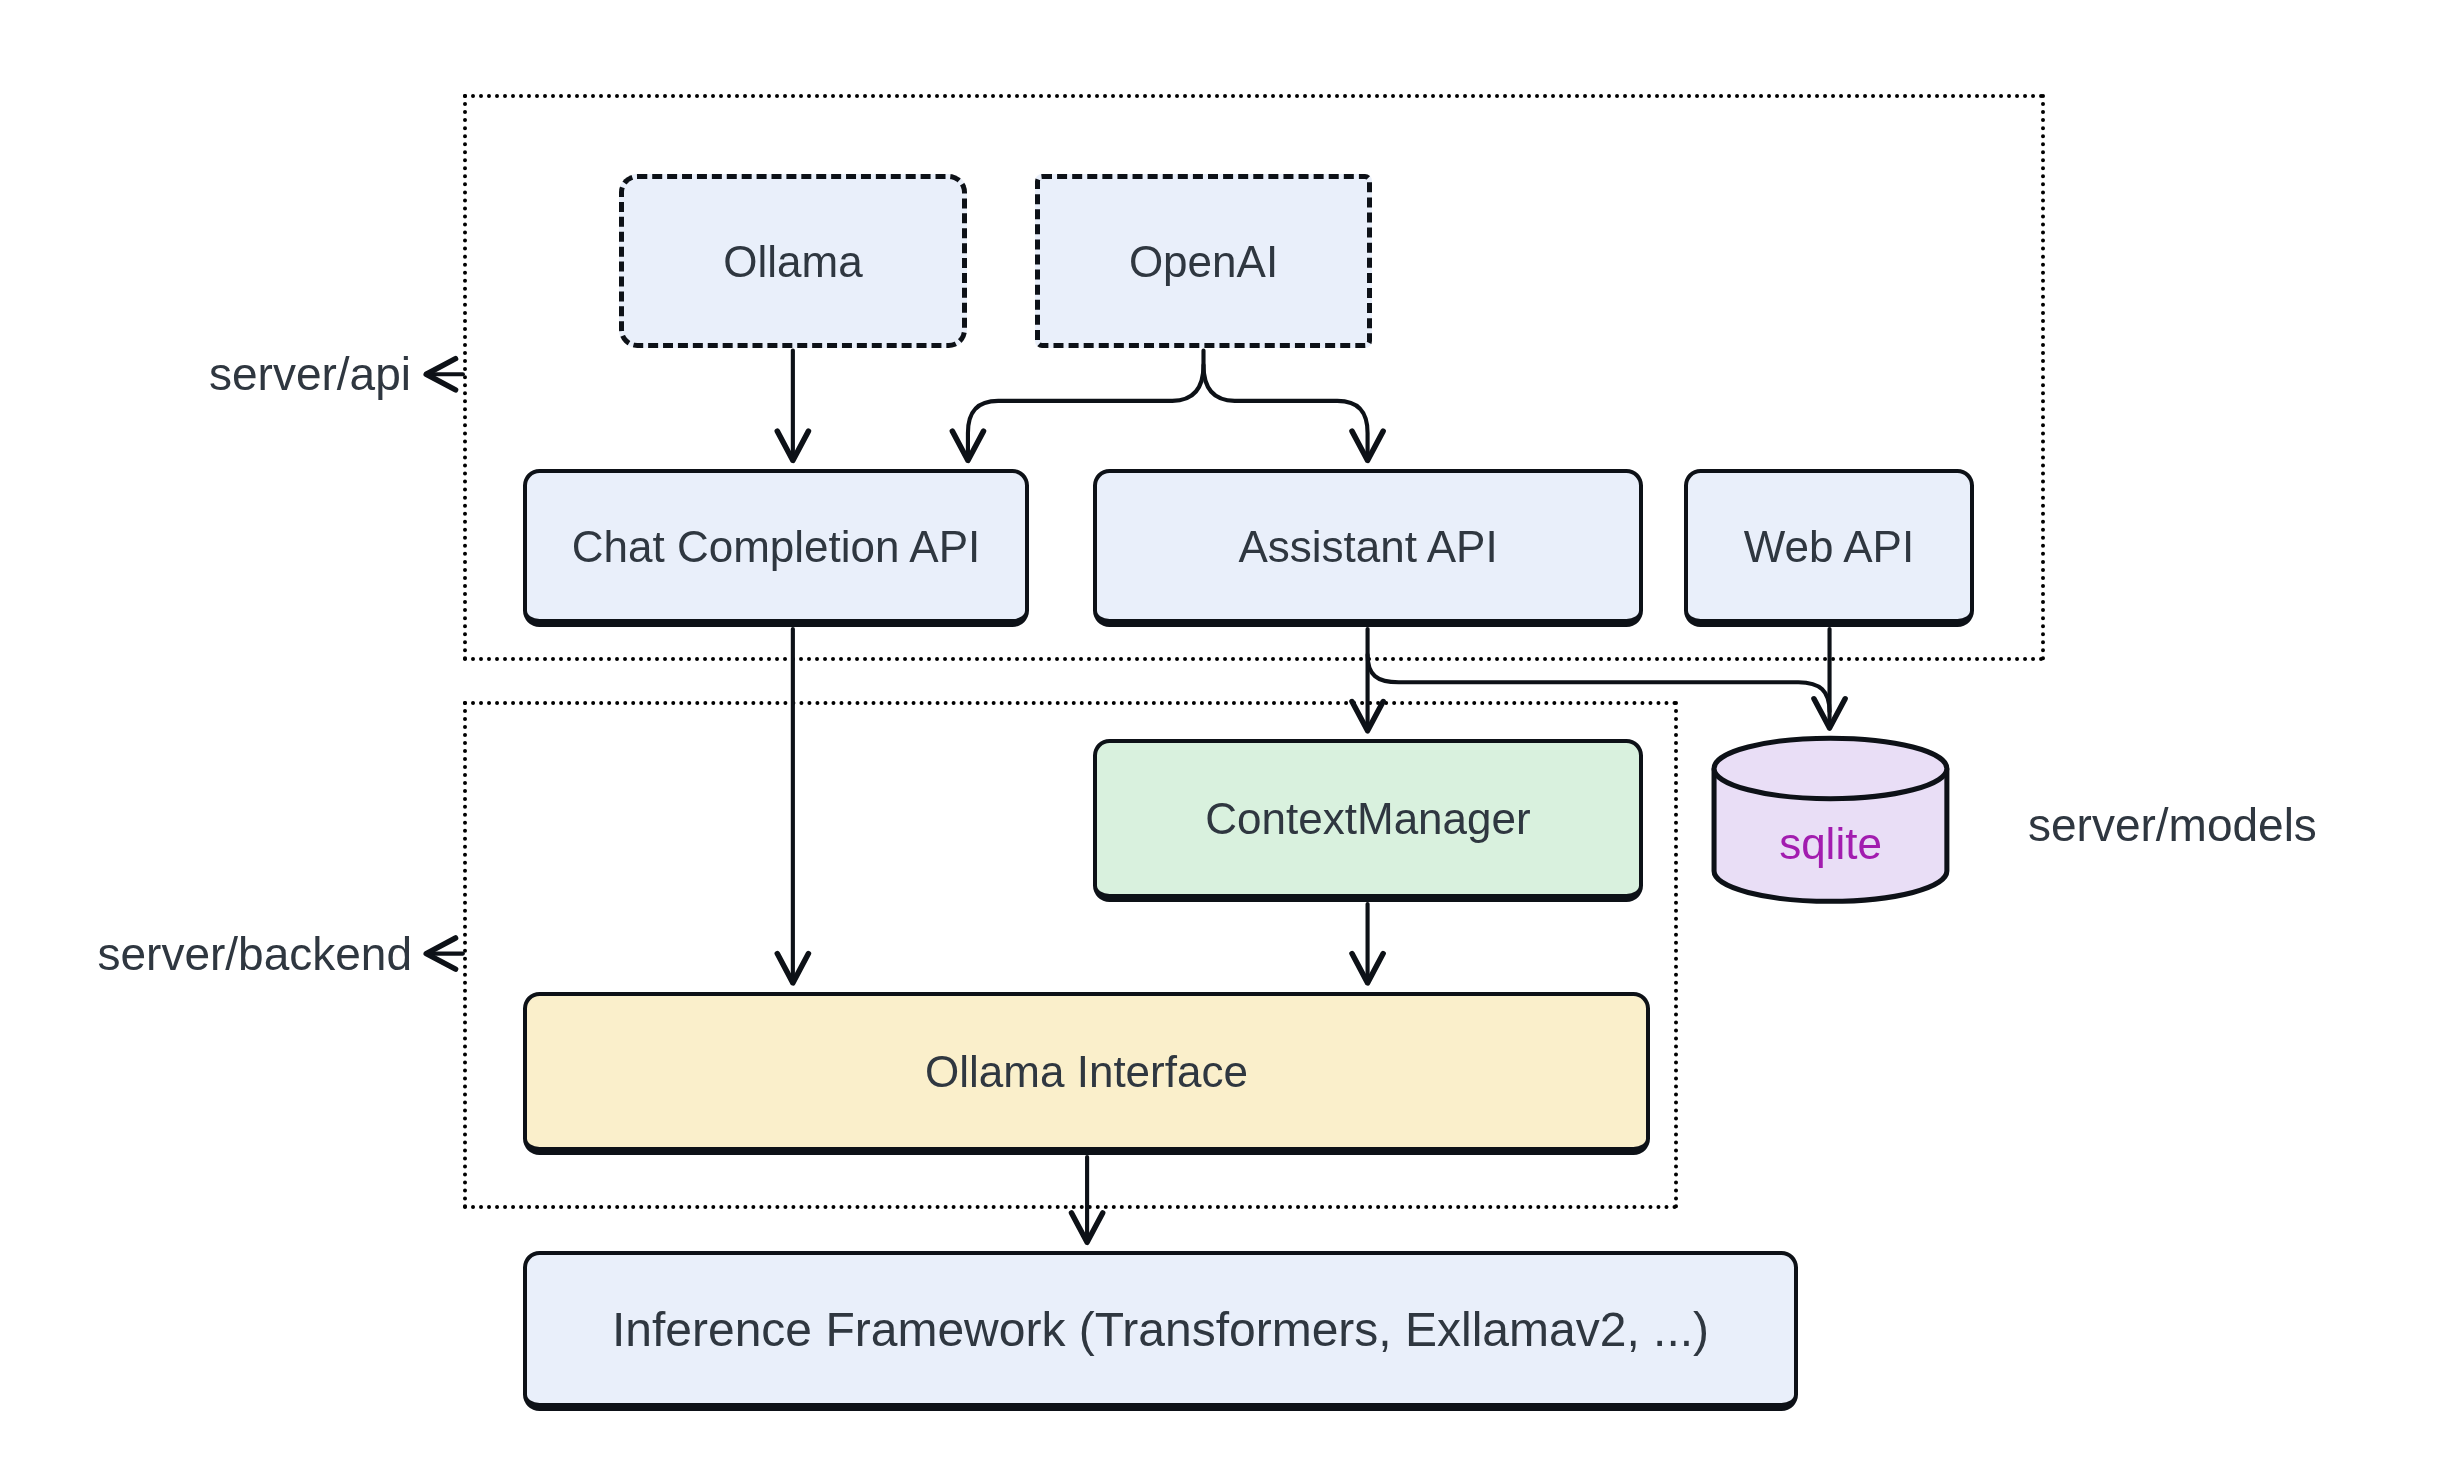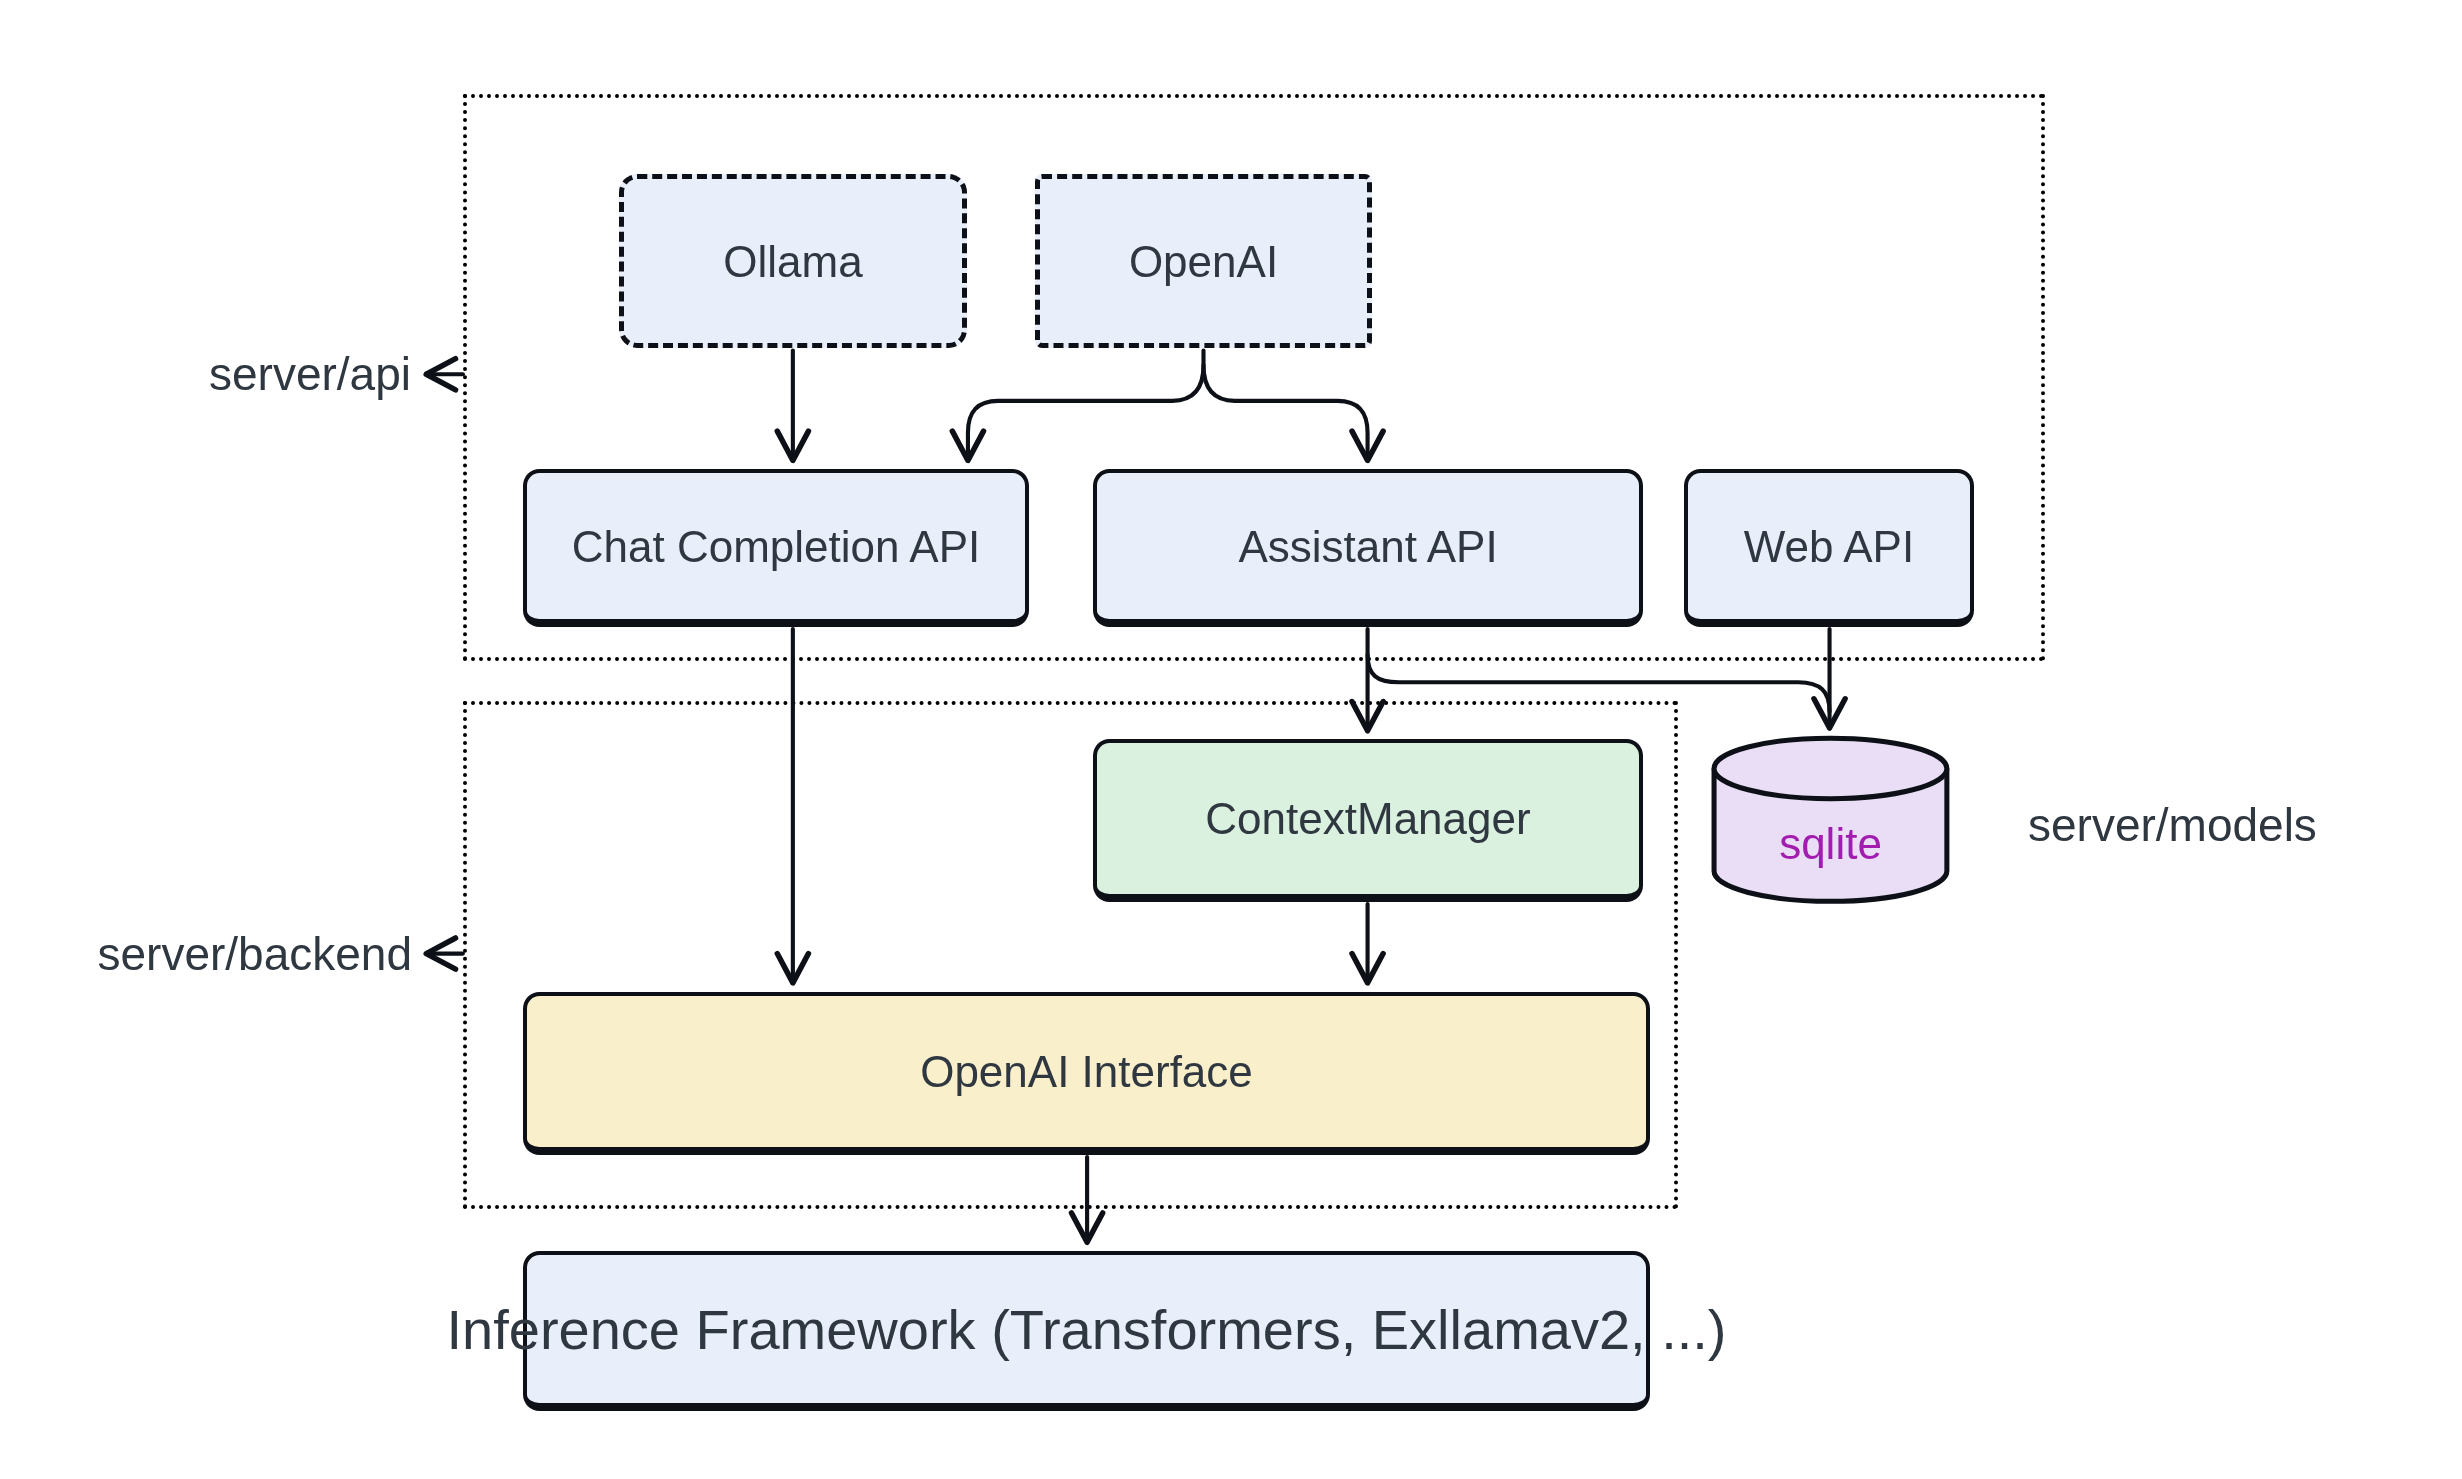"OpenAI Interface" span { text: OpenAI -> Ollama }
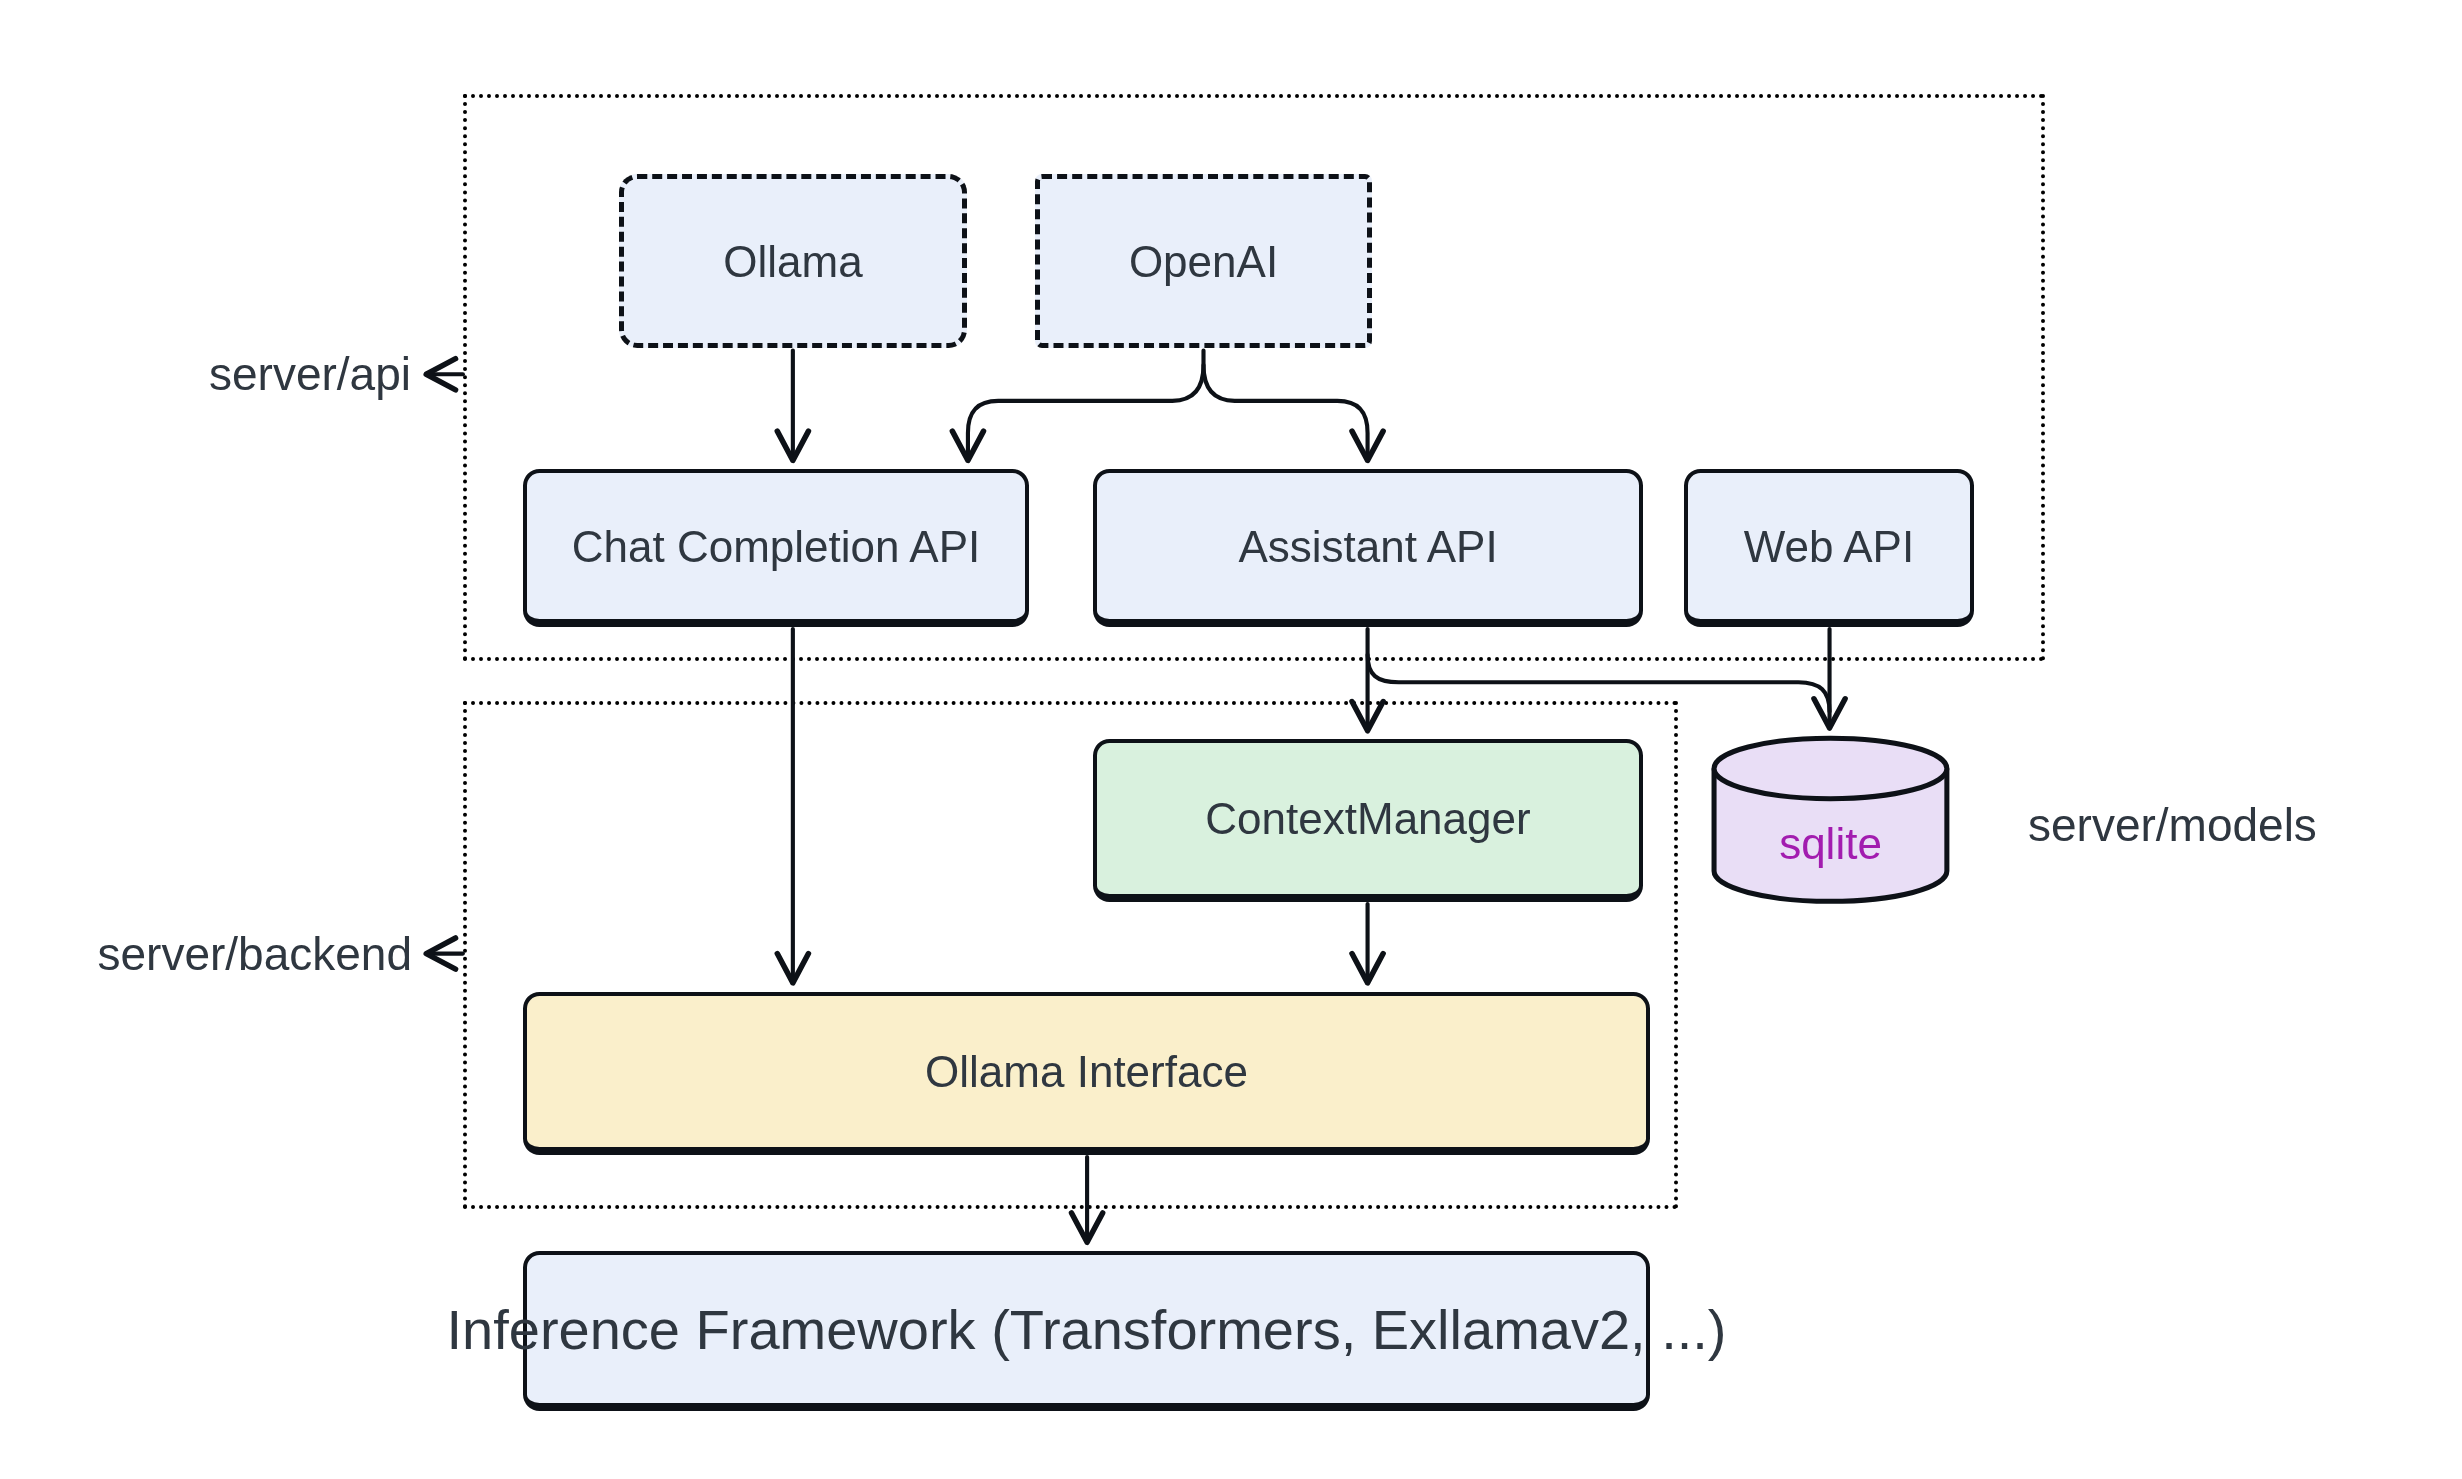"Inference Framework (Transformers," div.node { font-size: 56px -> 48px; width: 1127px -> 1275px }
